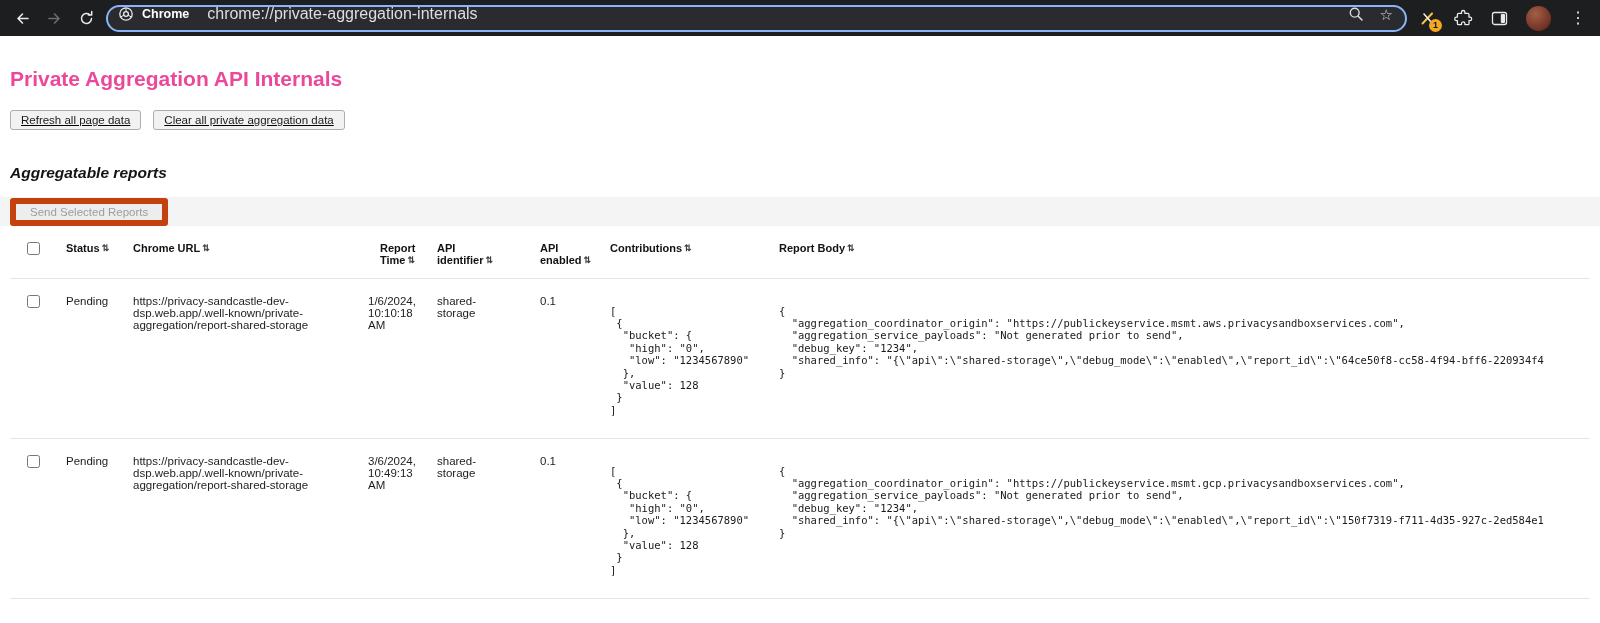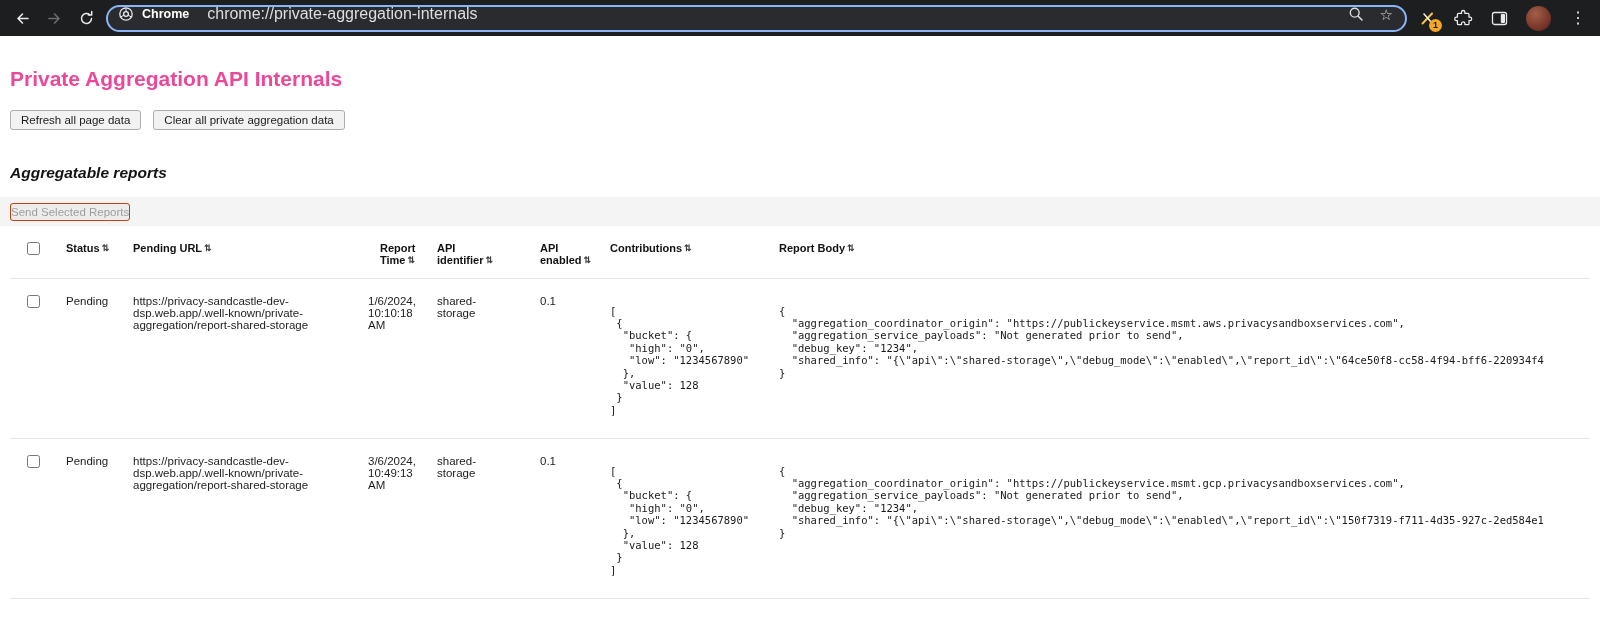"Refresh all page data" .btn-row { text-decoration: none -> underline }
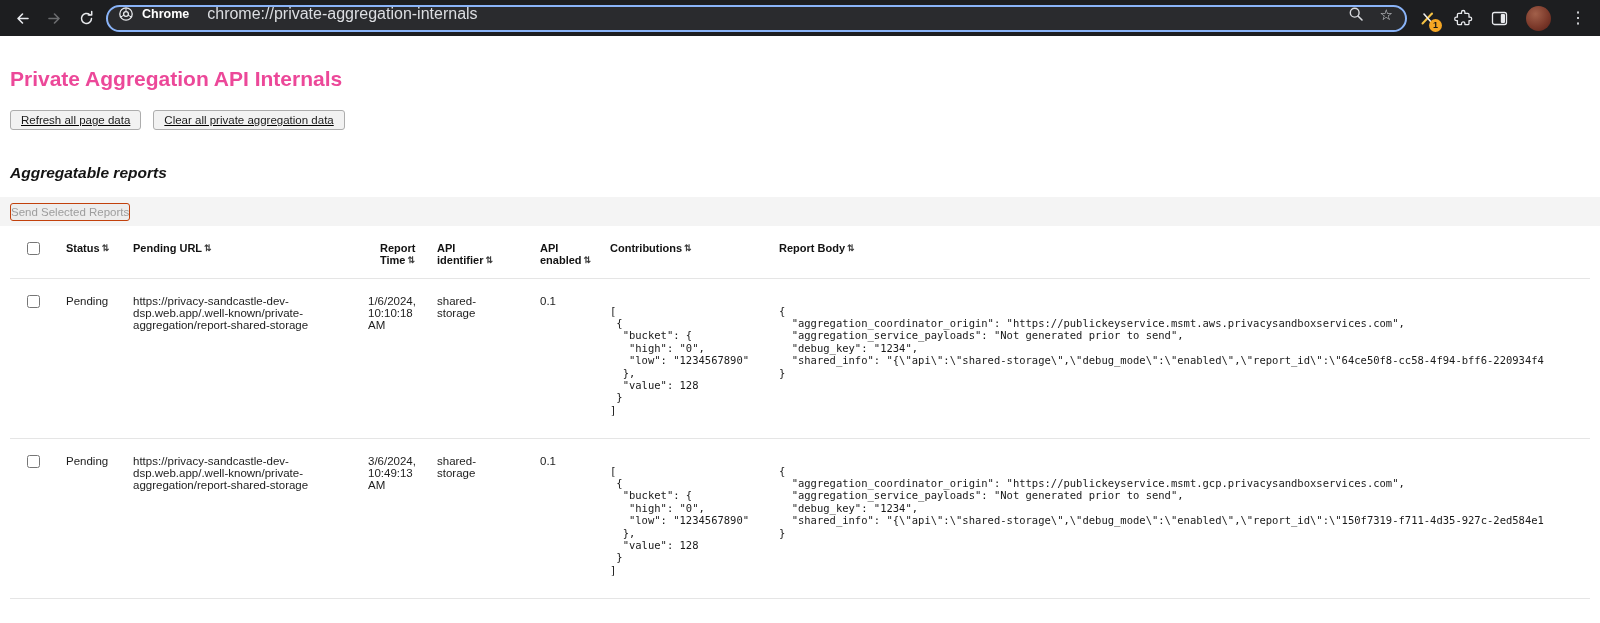"Send Selected Reports" .send-btn { border: 1px solid #c2410c -> 6px solid #c2410c; padding: 2px 0 -> 2px 14px }
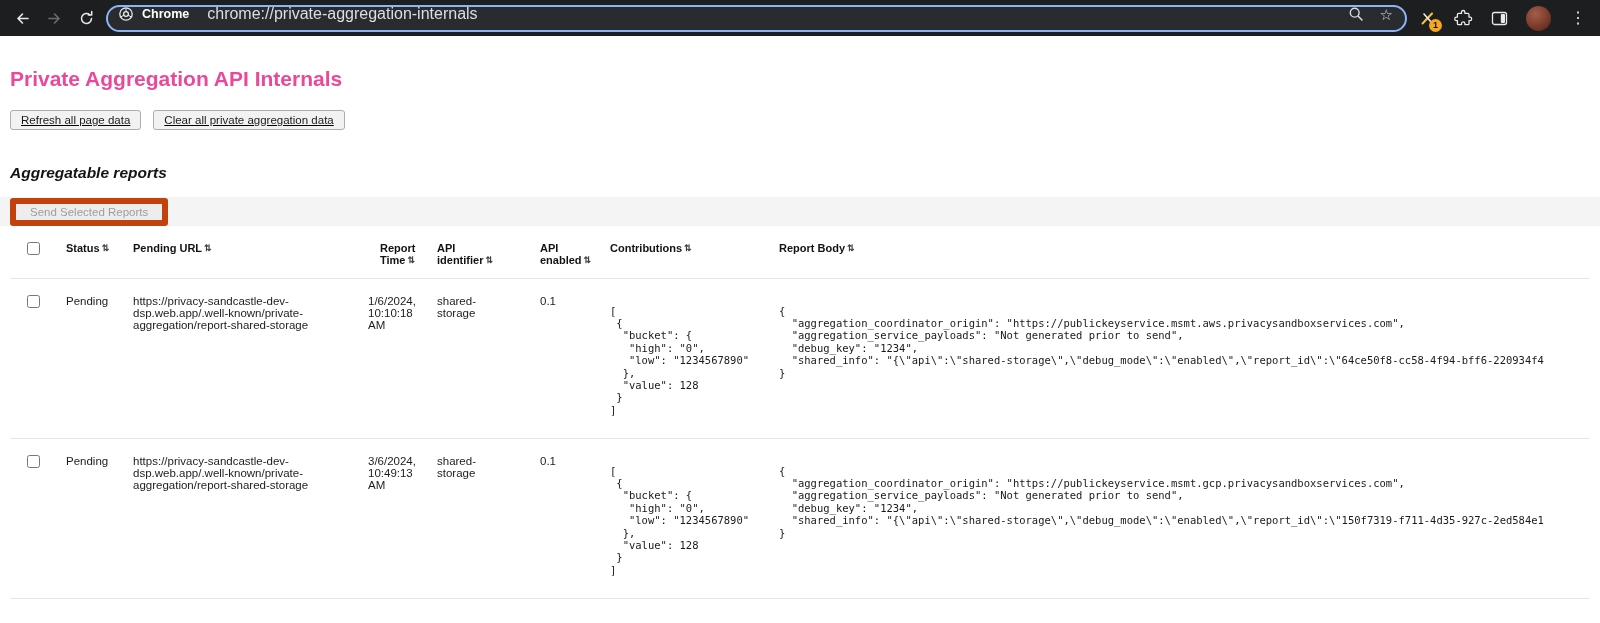"Pending URL" span { text: Pending -> Chrome }
